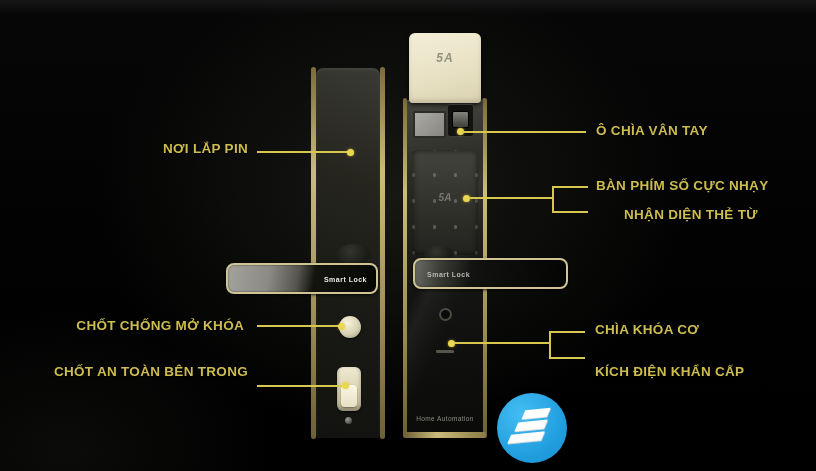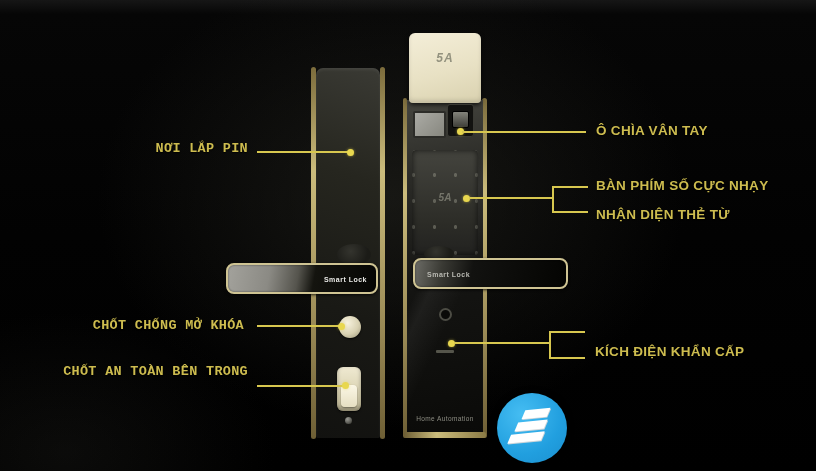"NƠI LẮP PIN" .callout.right-align { font-family: Liberation Mono, monospace -> none }
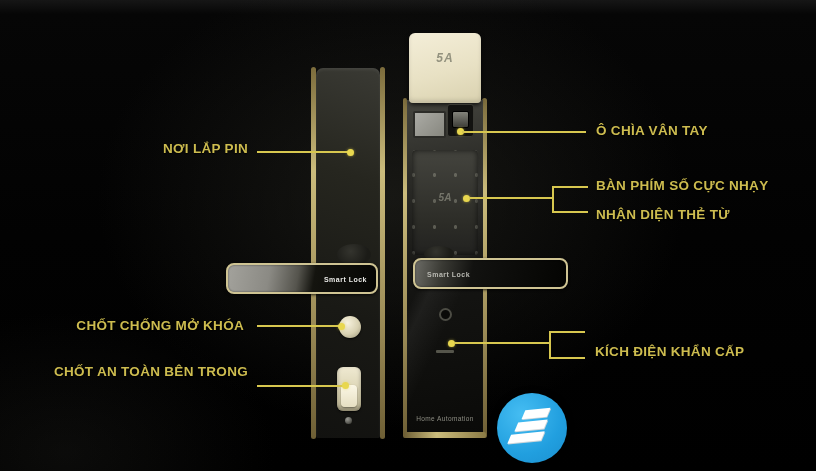"NHẬN DIỆN THẺ TỪ" div.callout { left: 596px -> 624px }
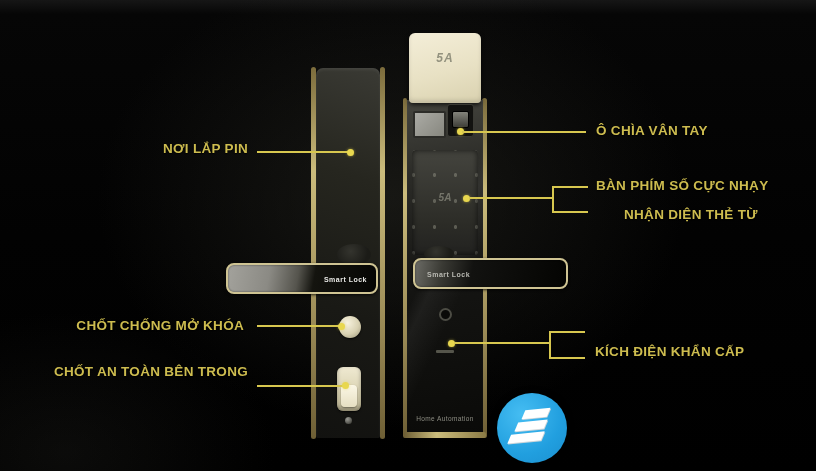"CHÌA KHÓA CƠ" div.callout { html: none -> <div>CHÌA KHÓA CƠ</div> }
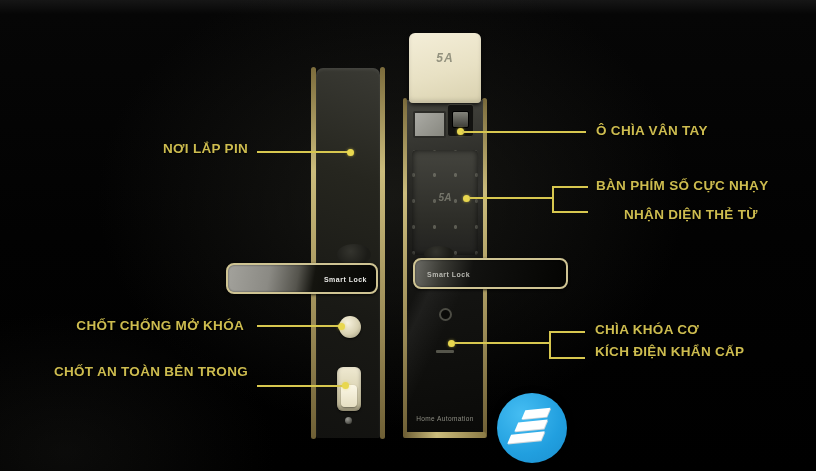"KÍCH ĐIỆN KHẨN CẤP" div.callout { top: 344px -> 364px }
